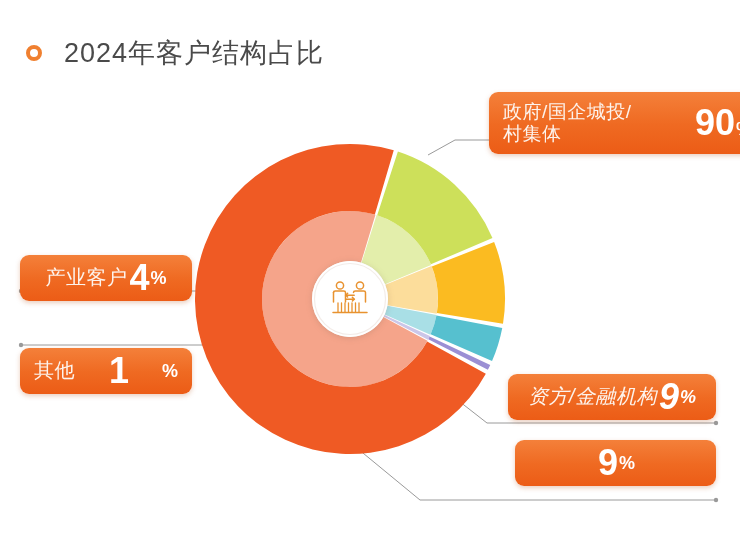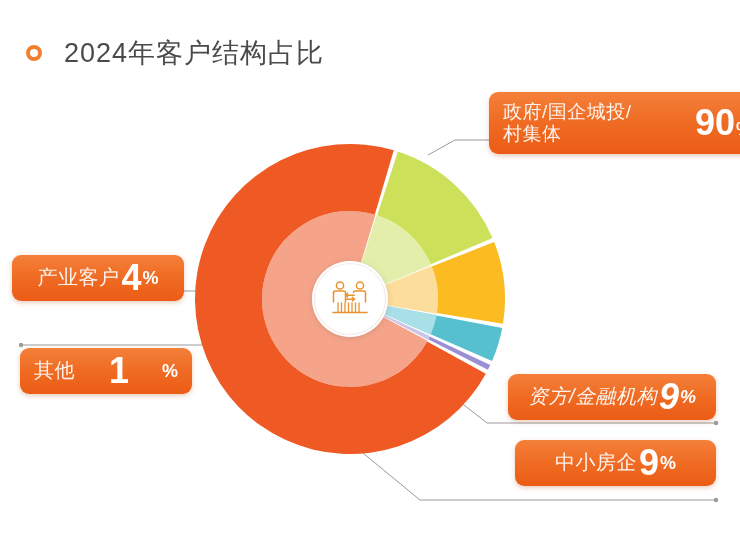"产业客户" #label-industry { left: 12px -> 20px }
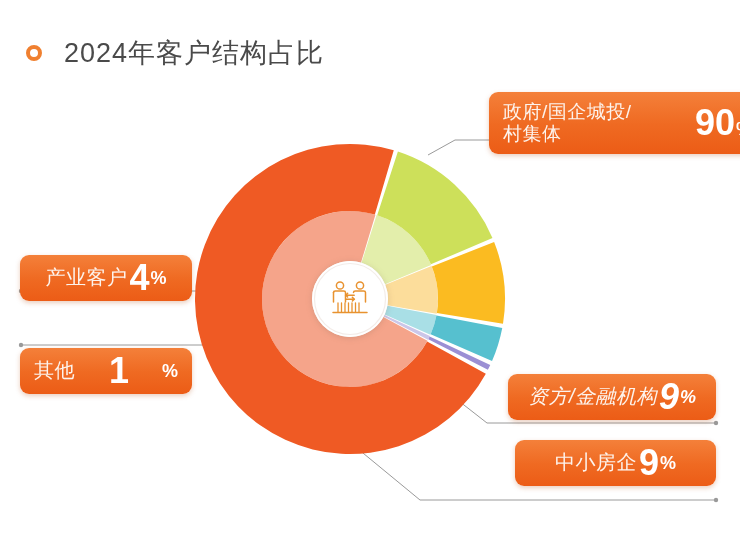"中小房企" span.label-name { html: <span>中小房企</span> -> none }
